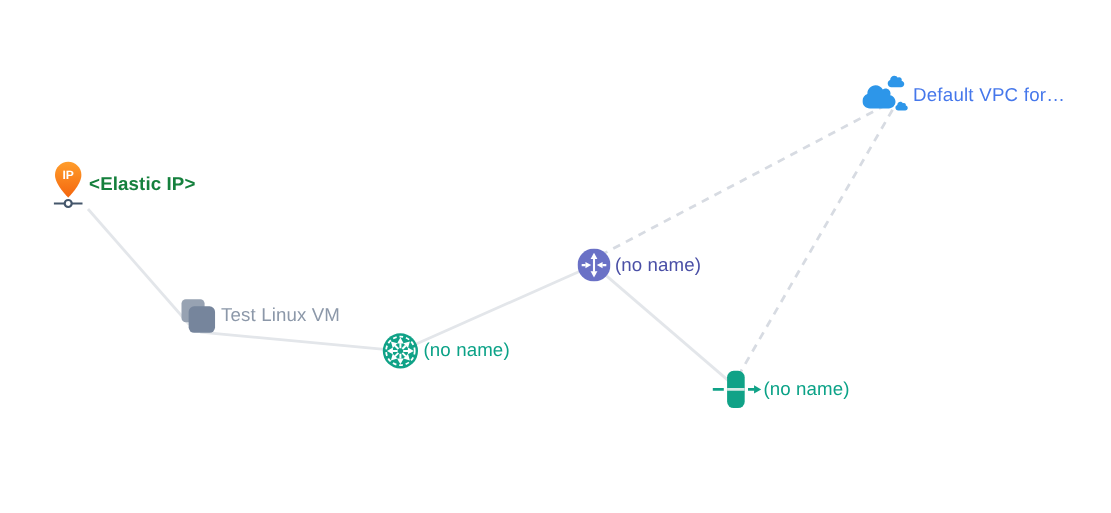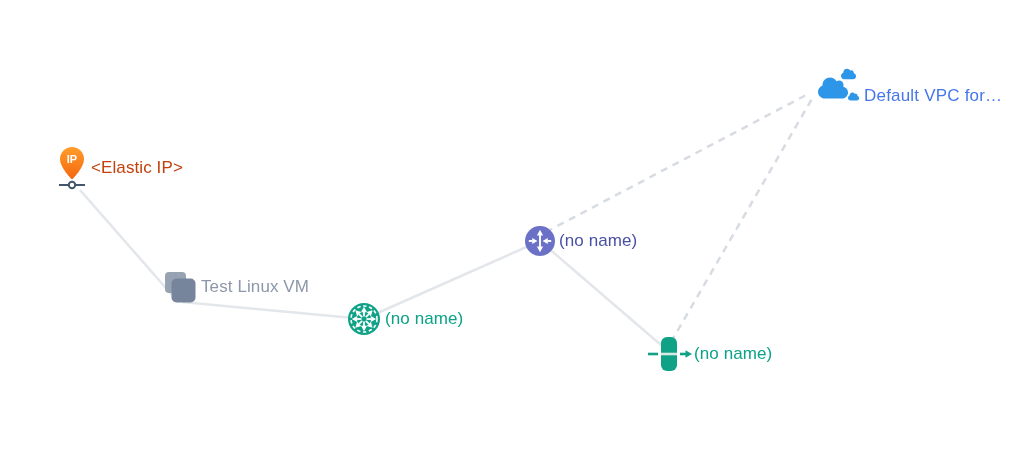"Default VPC for…" div.node { align-items: flex-end -> none; left: 818px -> 784px }
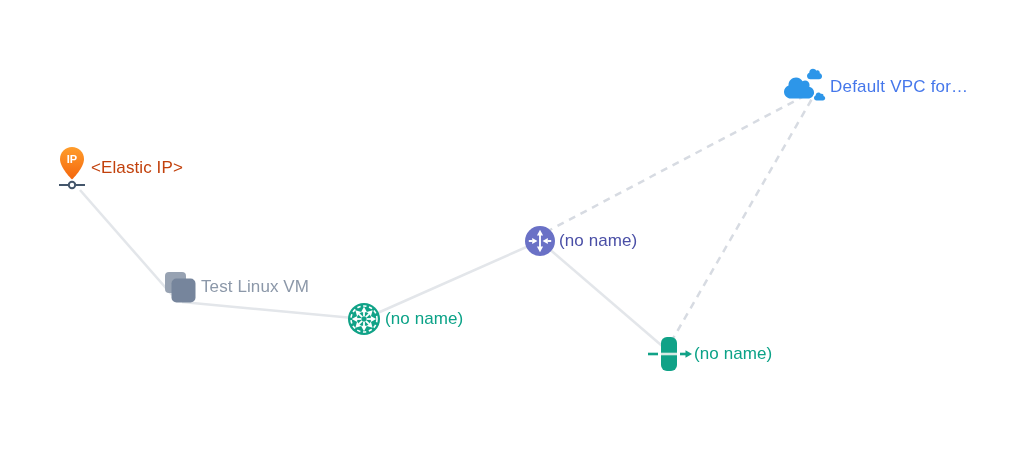"IP" div.node { left: 57px -> 47px }
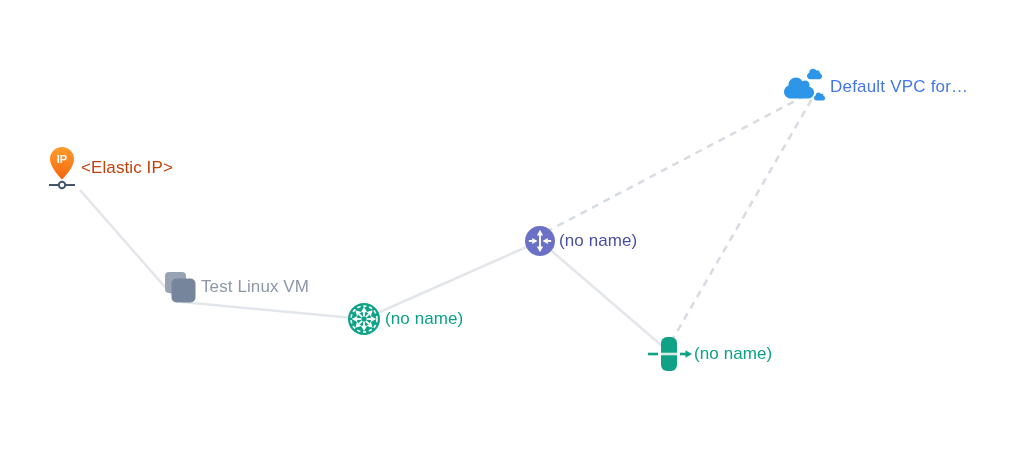"<Elastic IP>" span.label { color: #c2410c -> #15803d; font-weight: 400 -> 700 }
